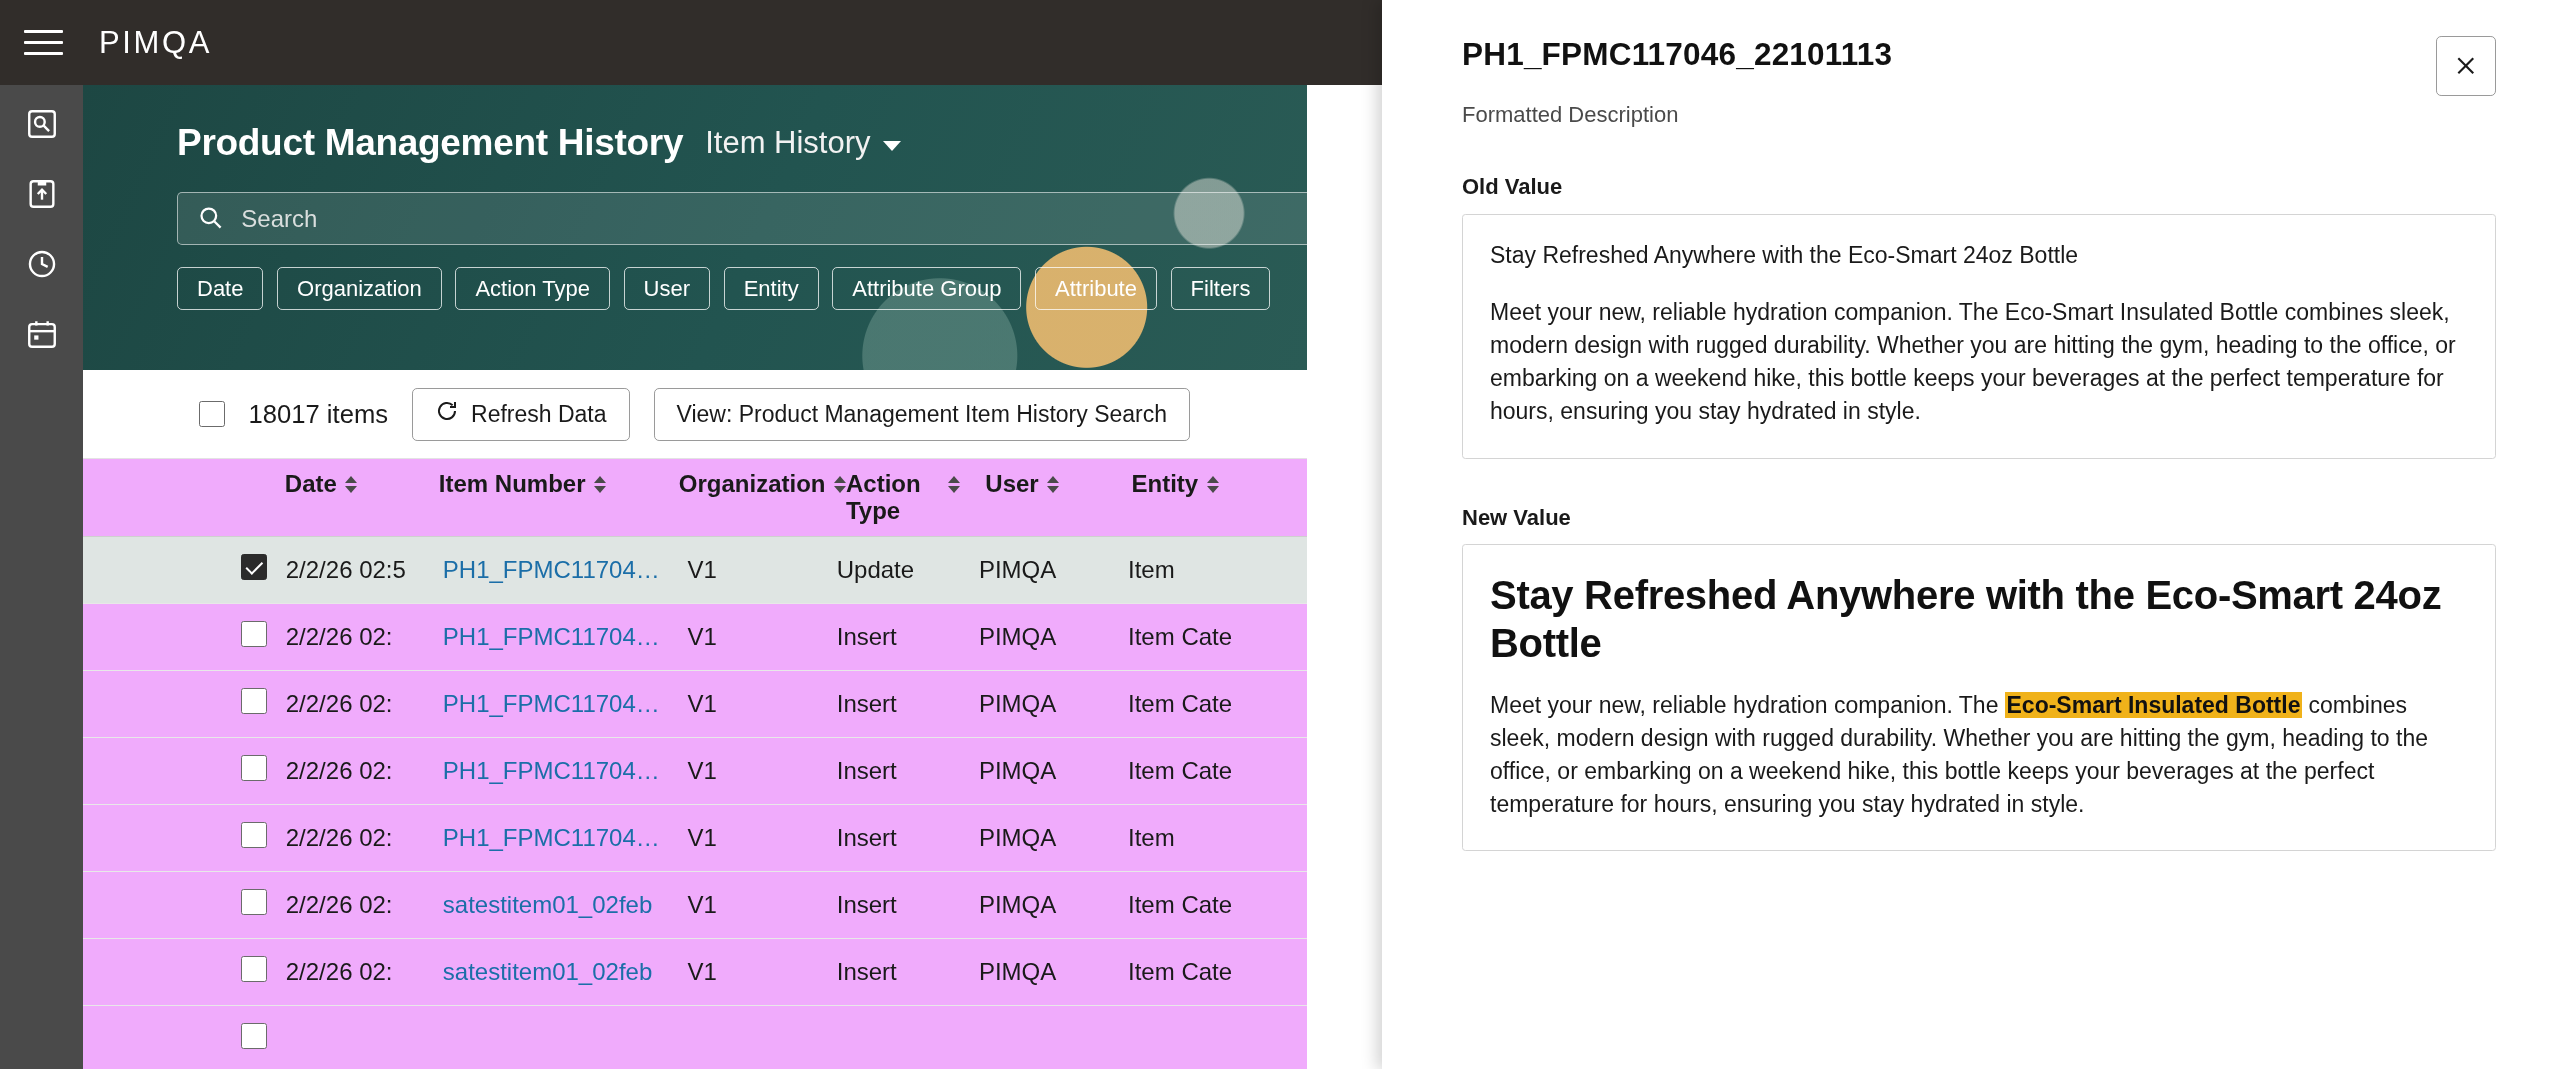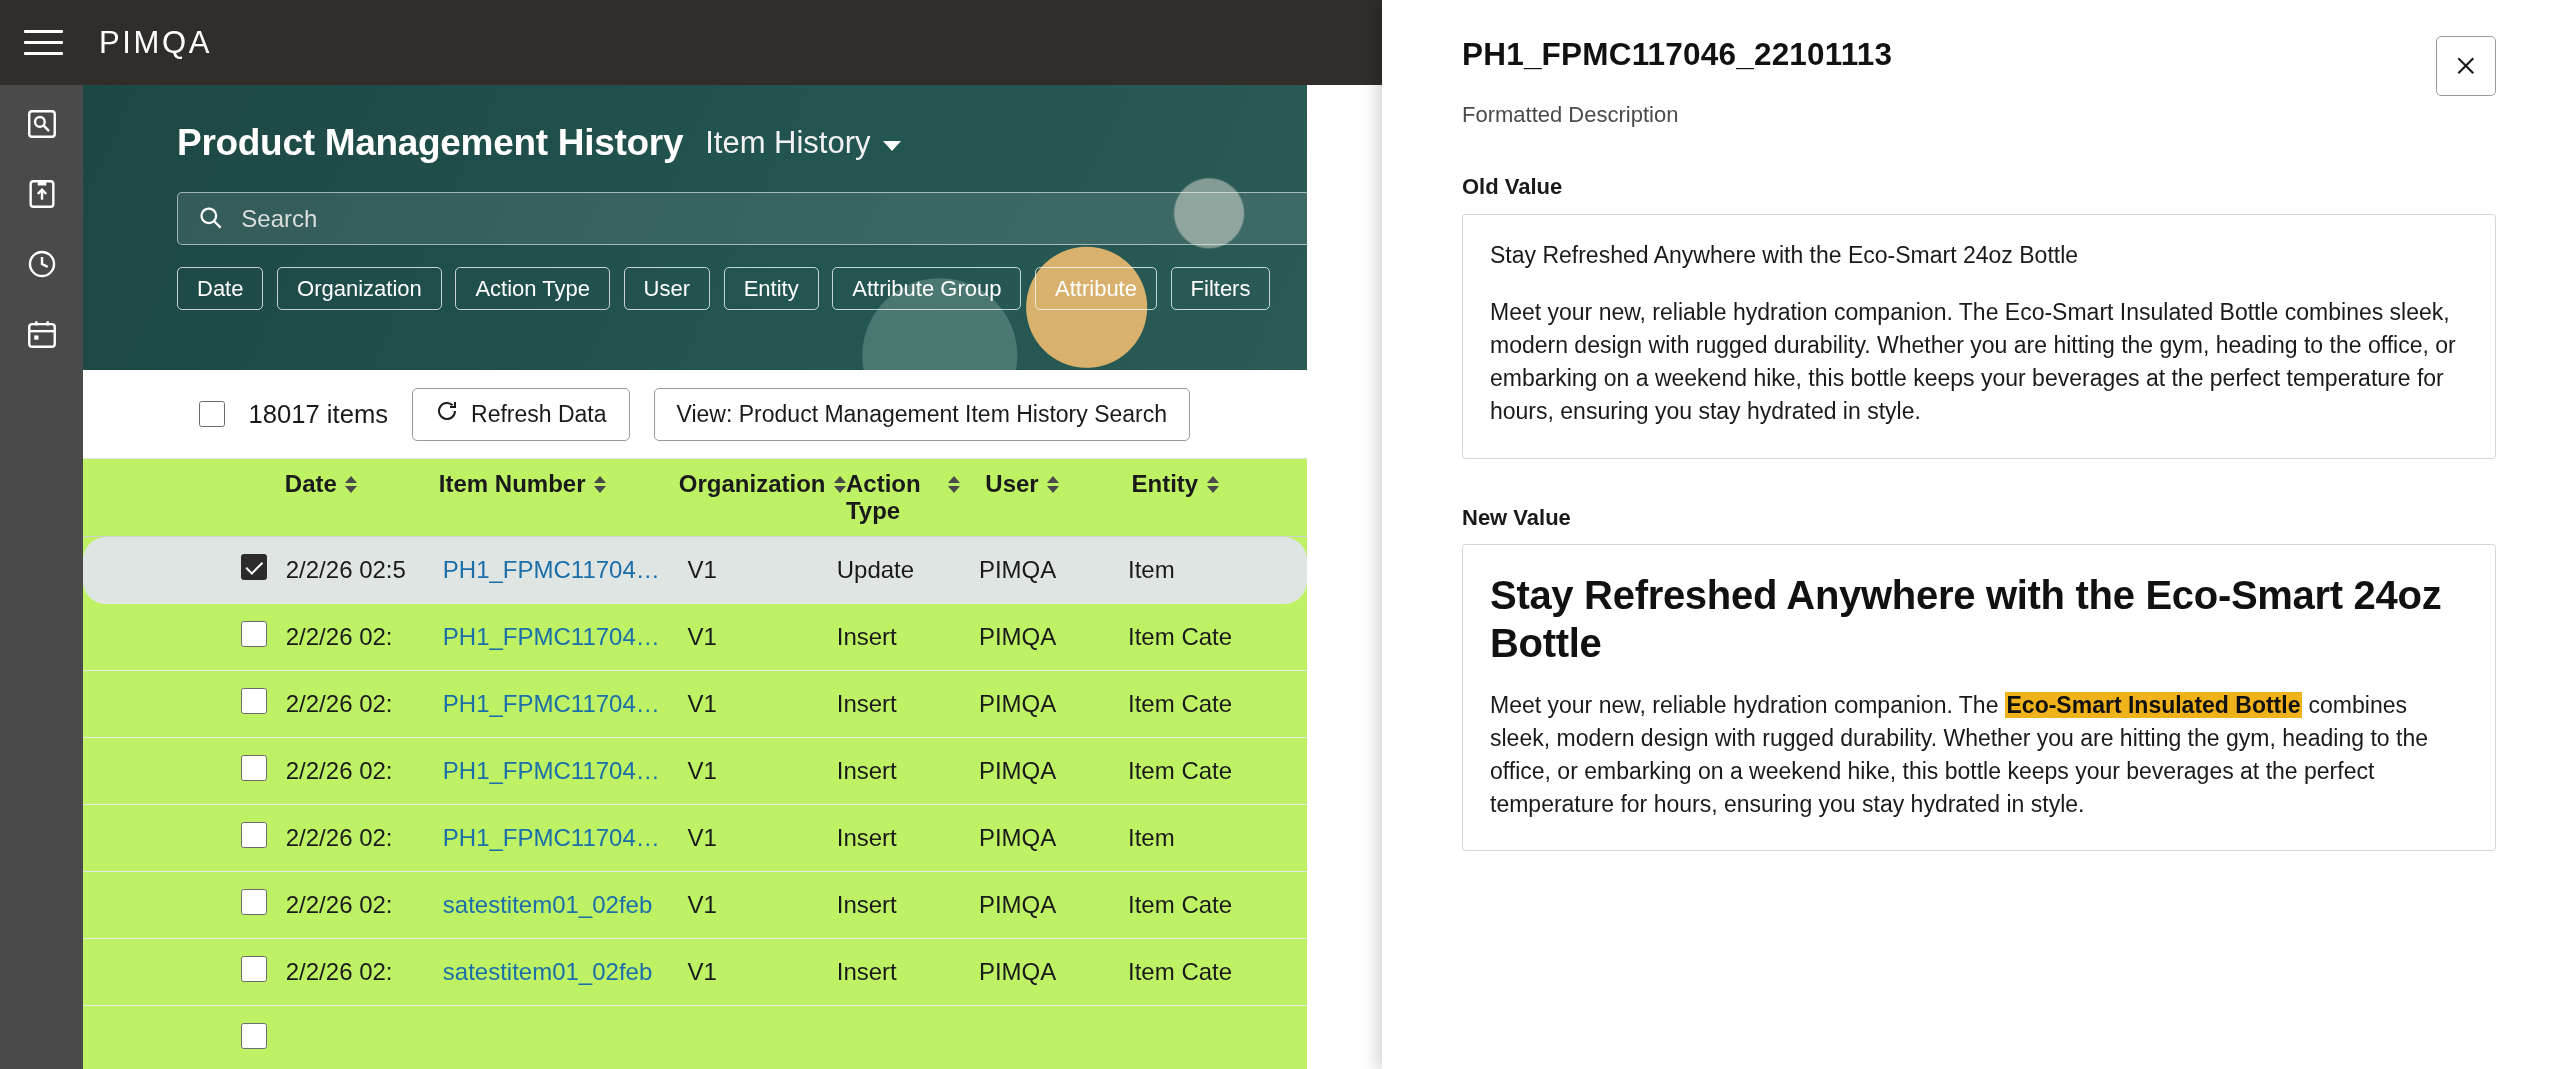"Product Management History" .main { background: #bef264 -> #f0abfc }
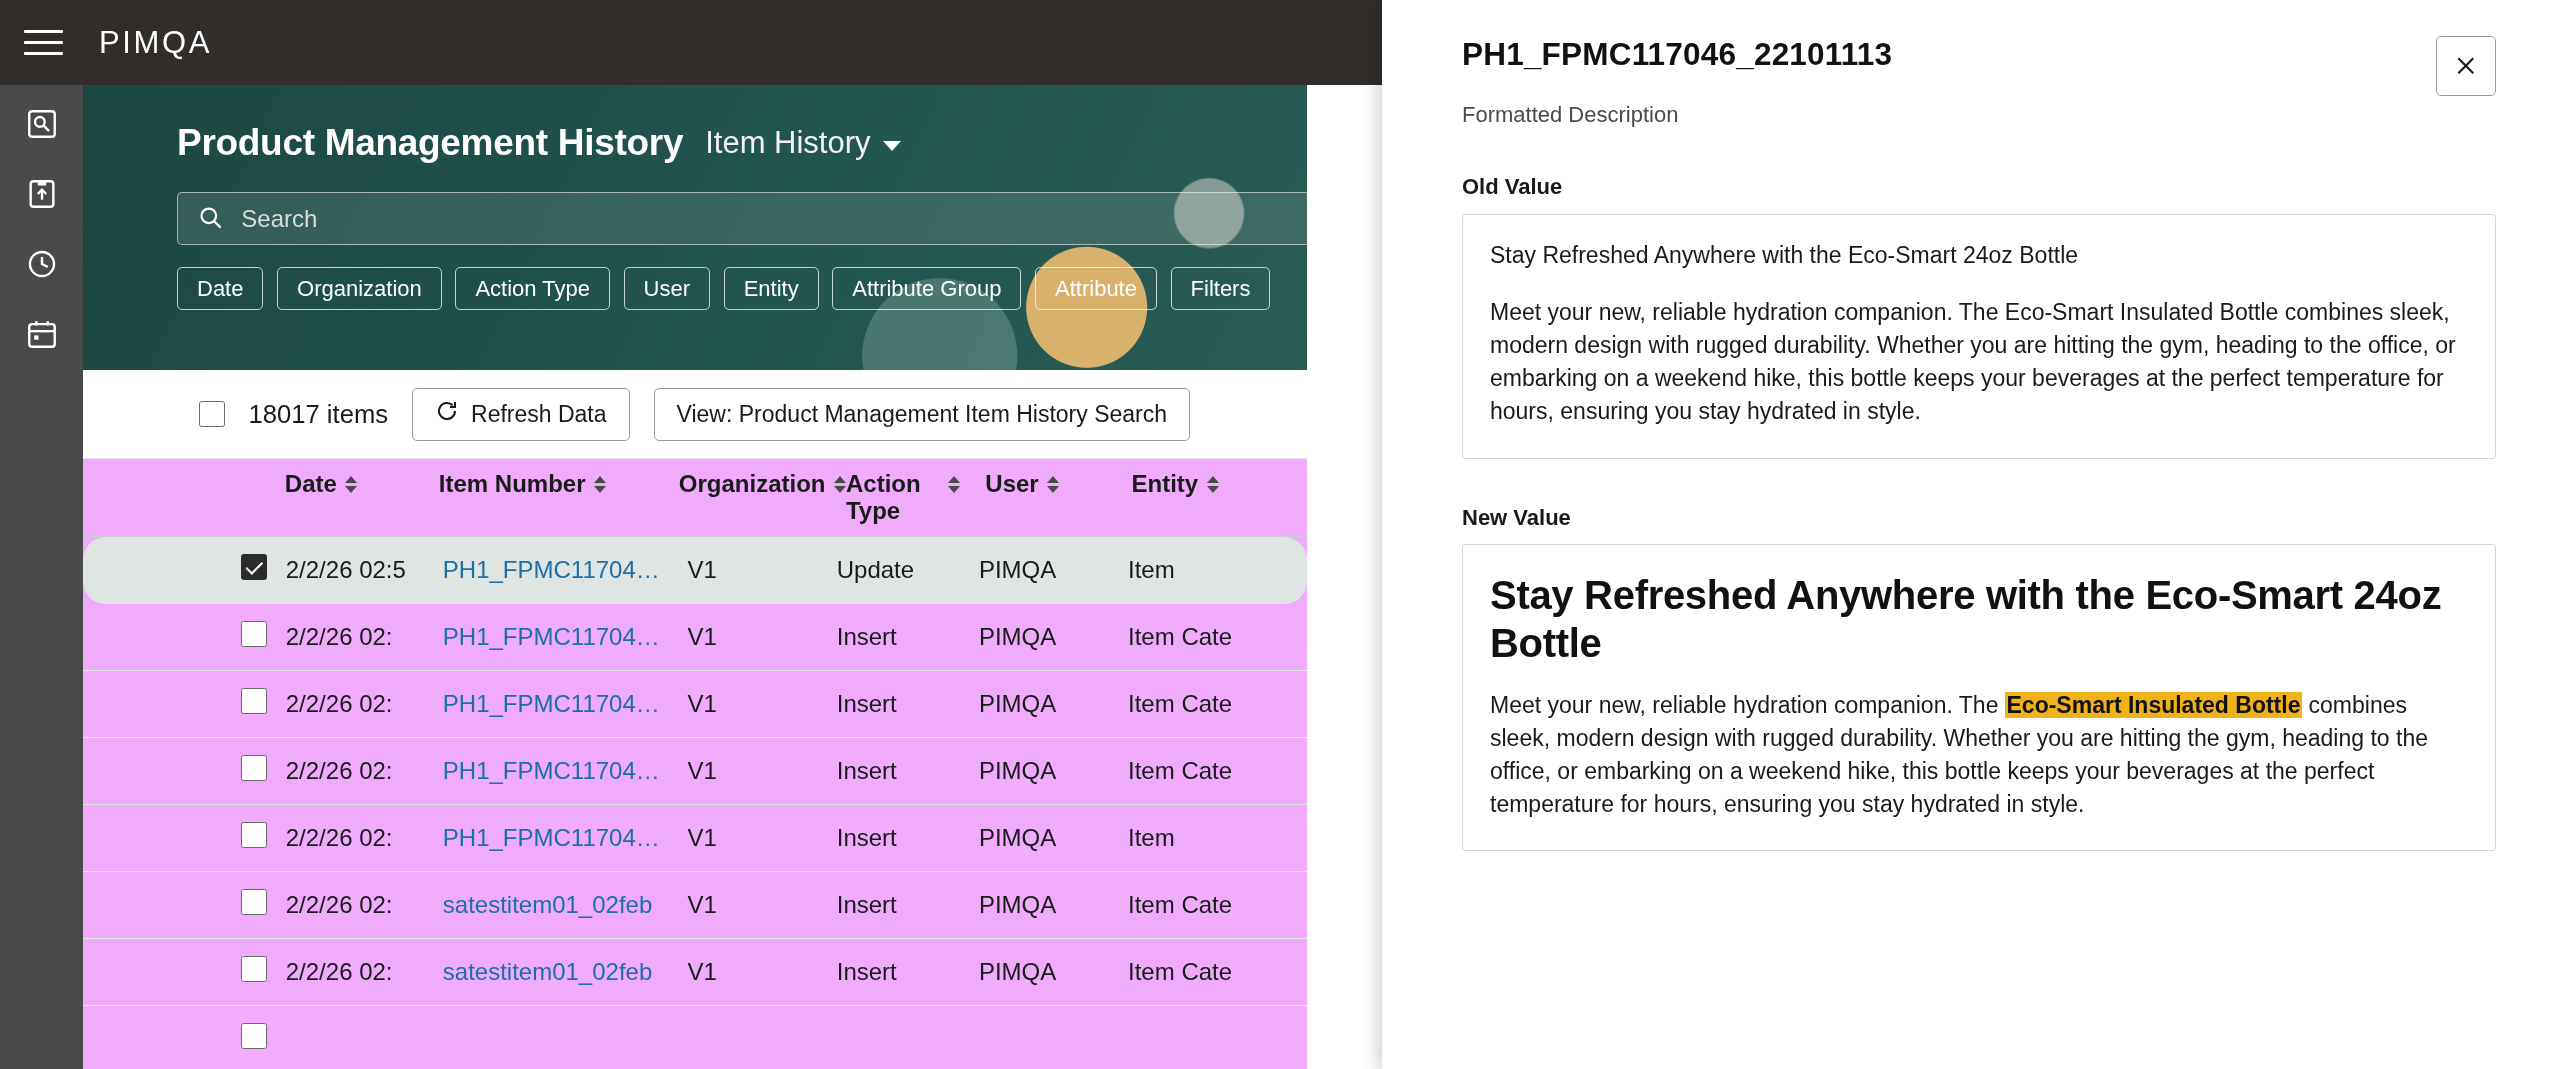"2/2/26 02:5" .row.selected { border-radius: 23px -> none }
